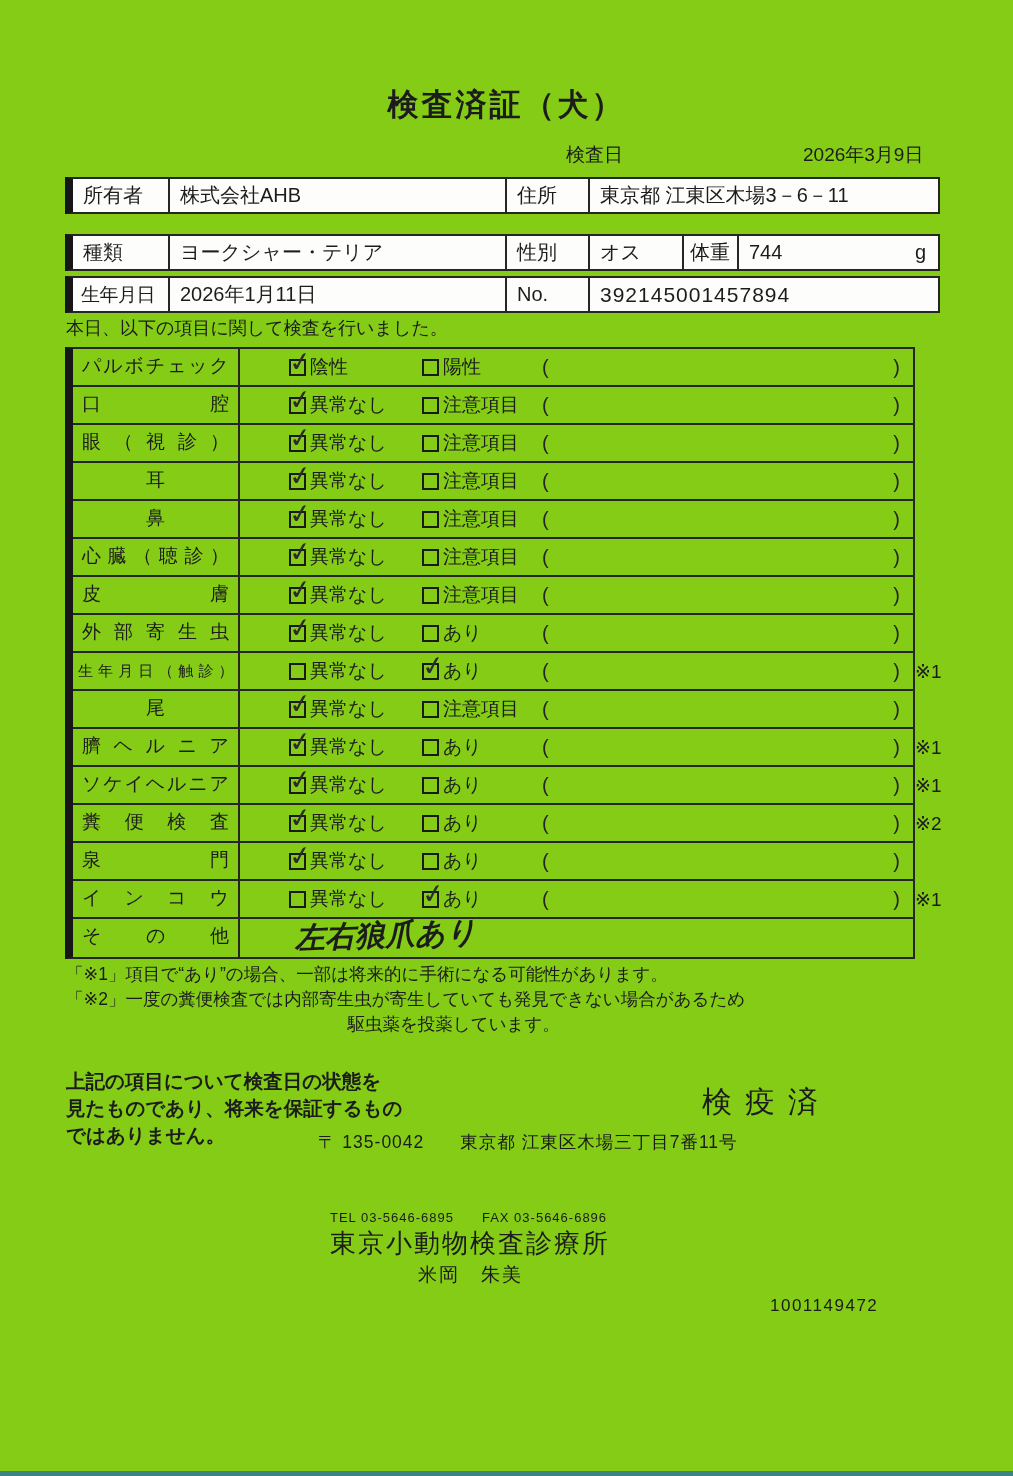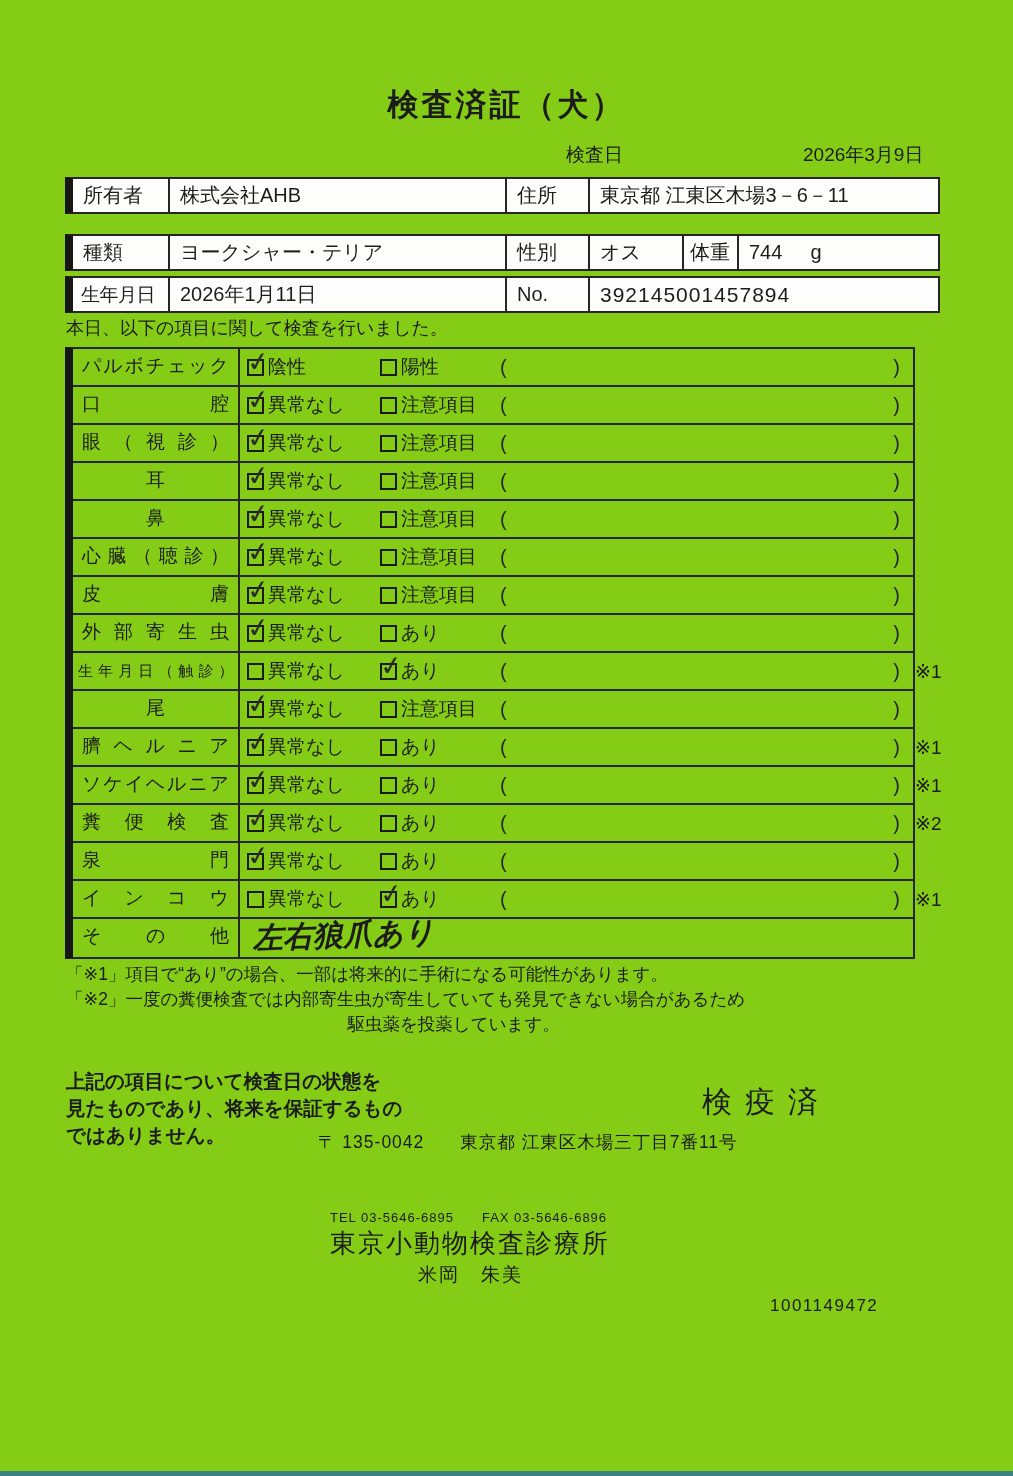"744" .weight-cell { justify-content: flex-start -> space-between }
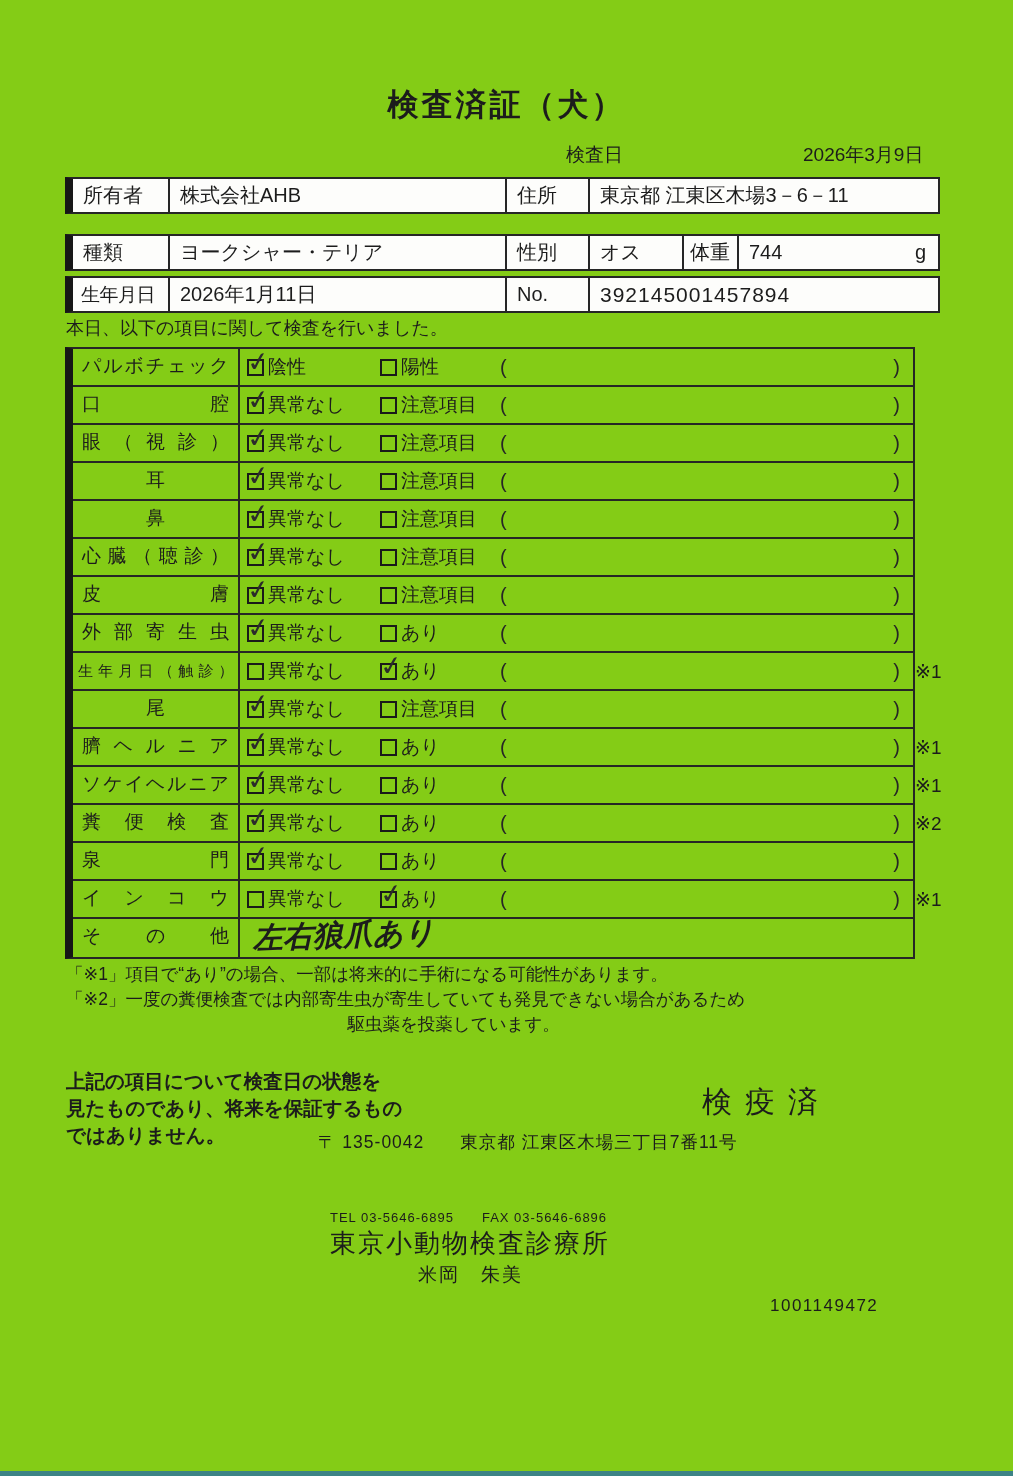"パルボチェック" .t-row { gap: none -> 42px }
